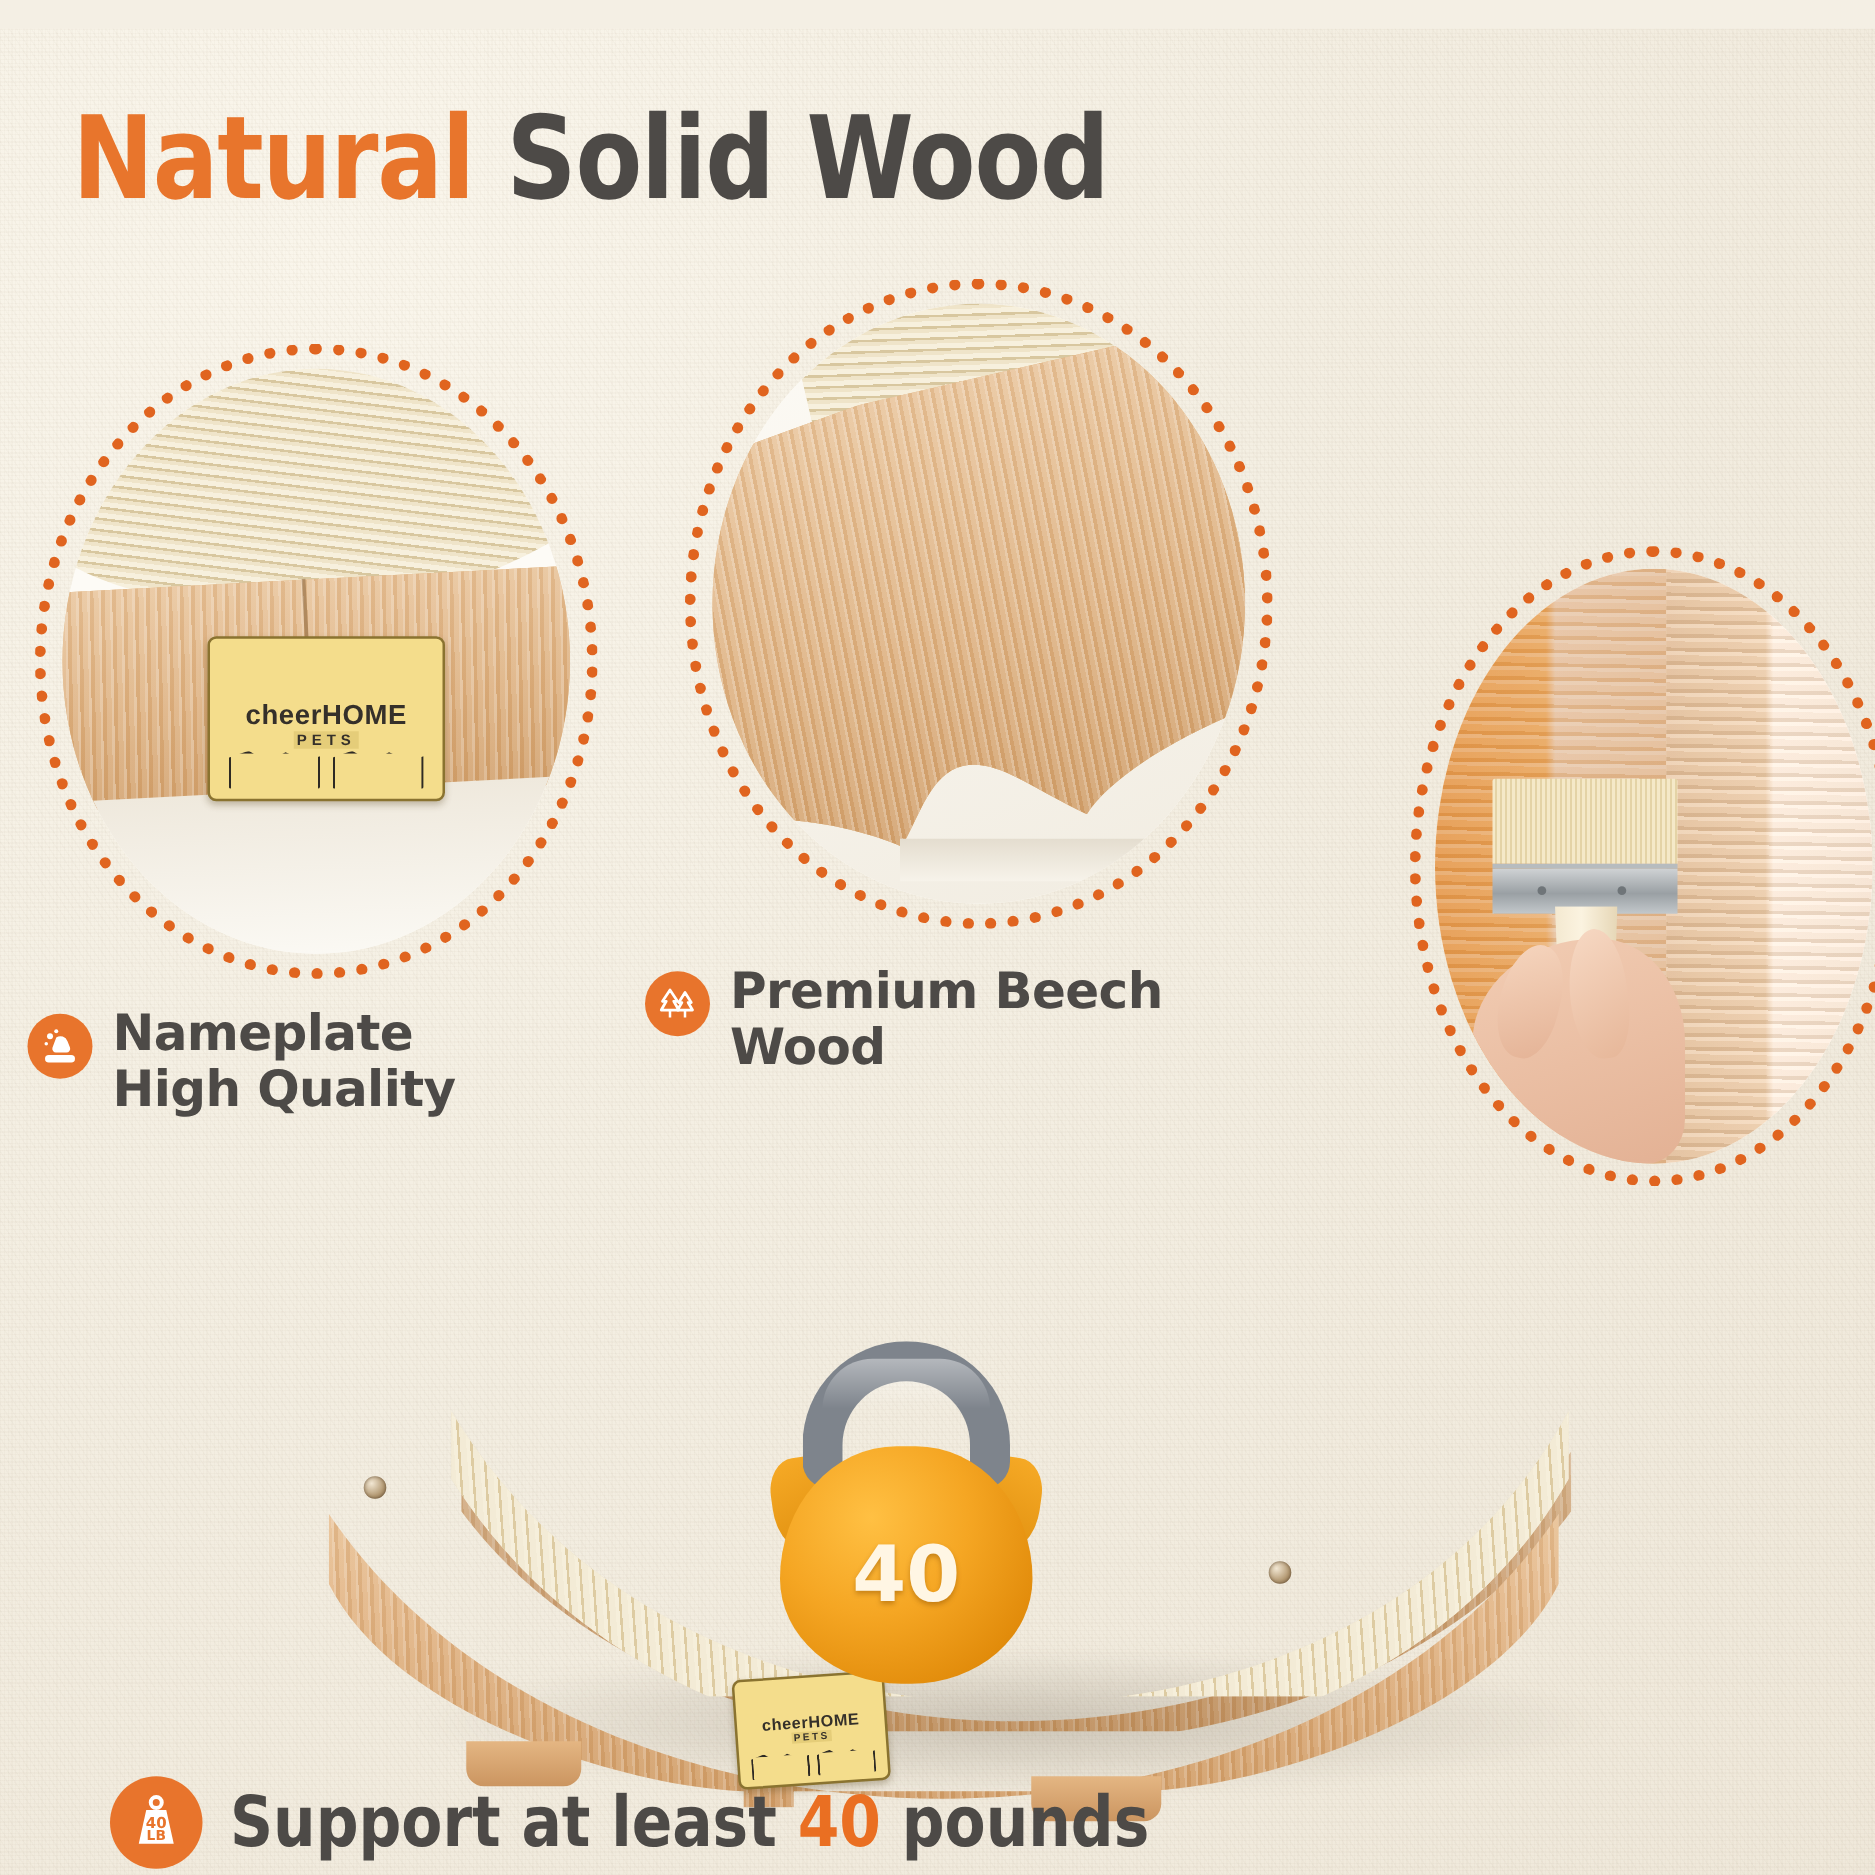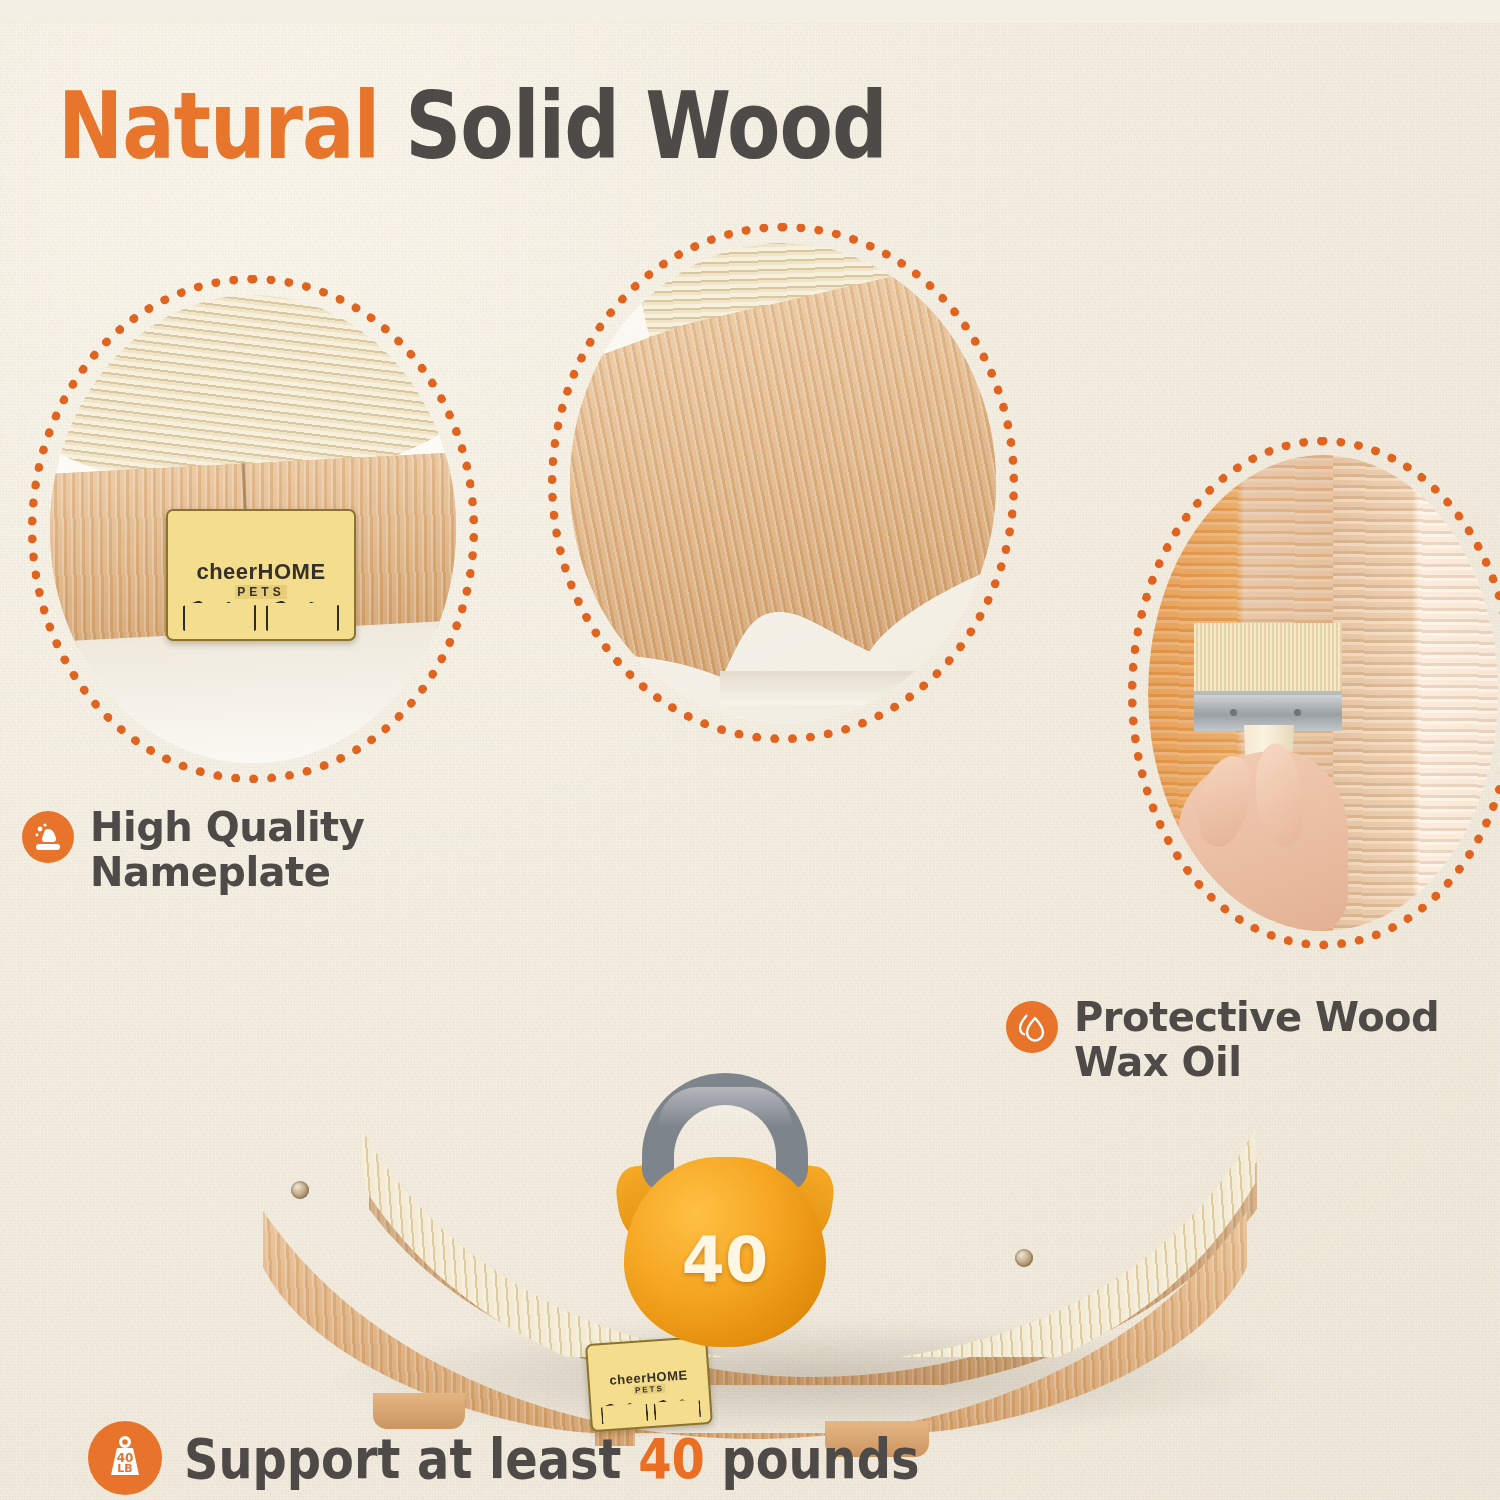"Premium Beech" div.feat { html: none -> <div> <div> <svg> <g> <path></path> <path></path> </g> <rect></rect> <rect></rect> </svg> </div> <div> <div>Premium Beech</div> <div>Wood</div> </div> </div> }
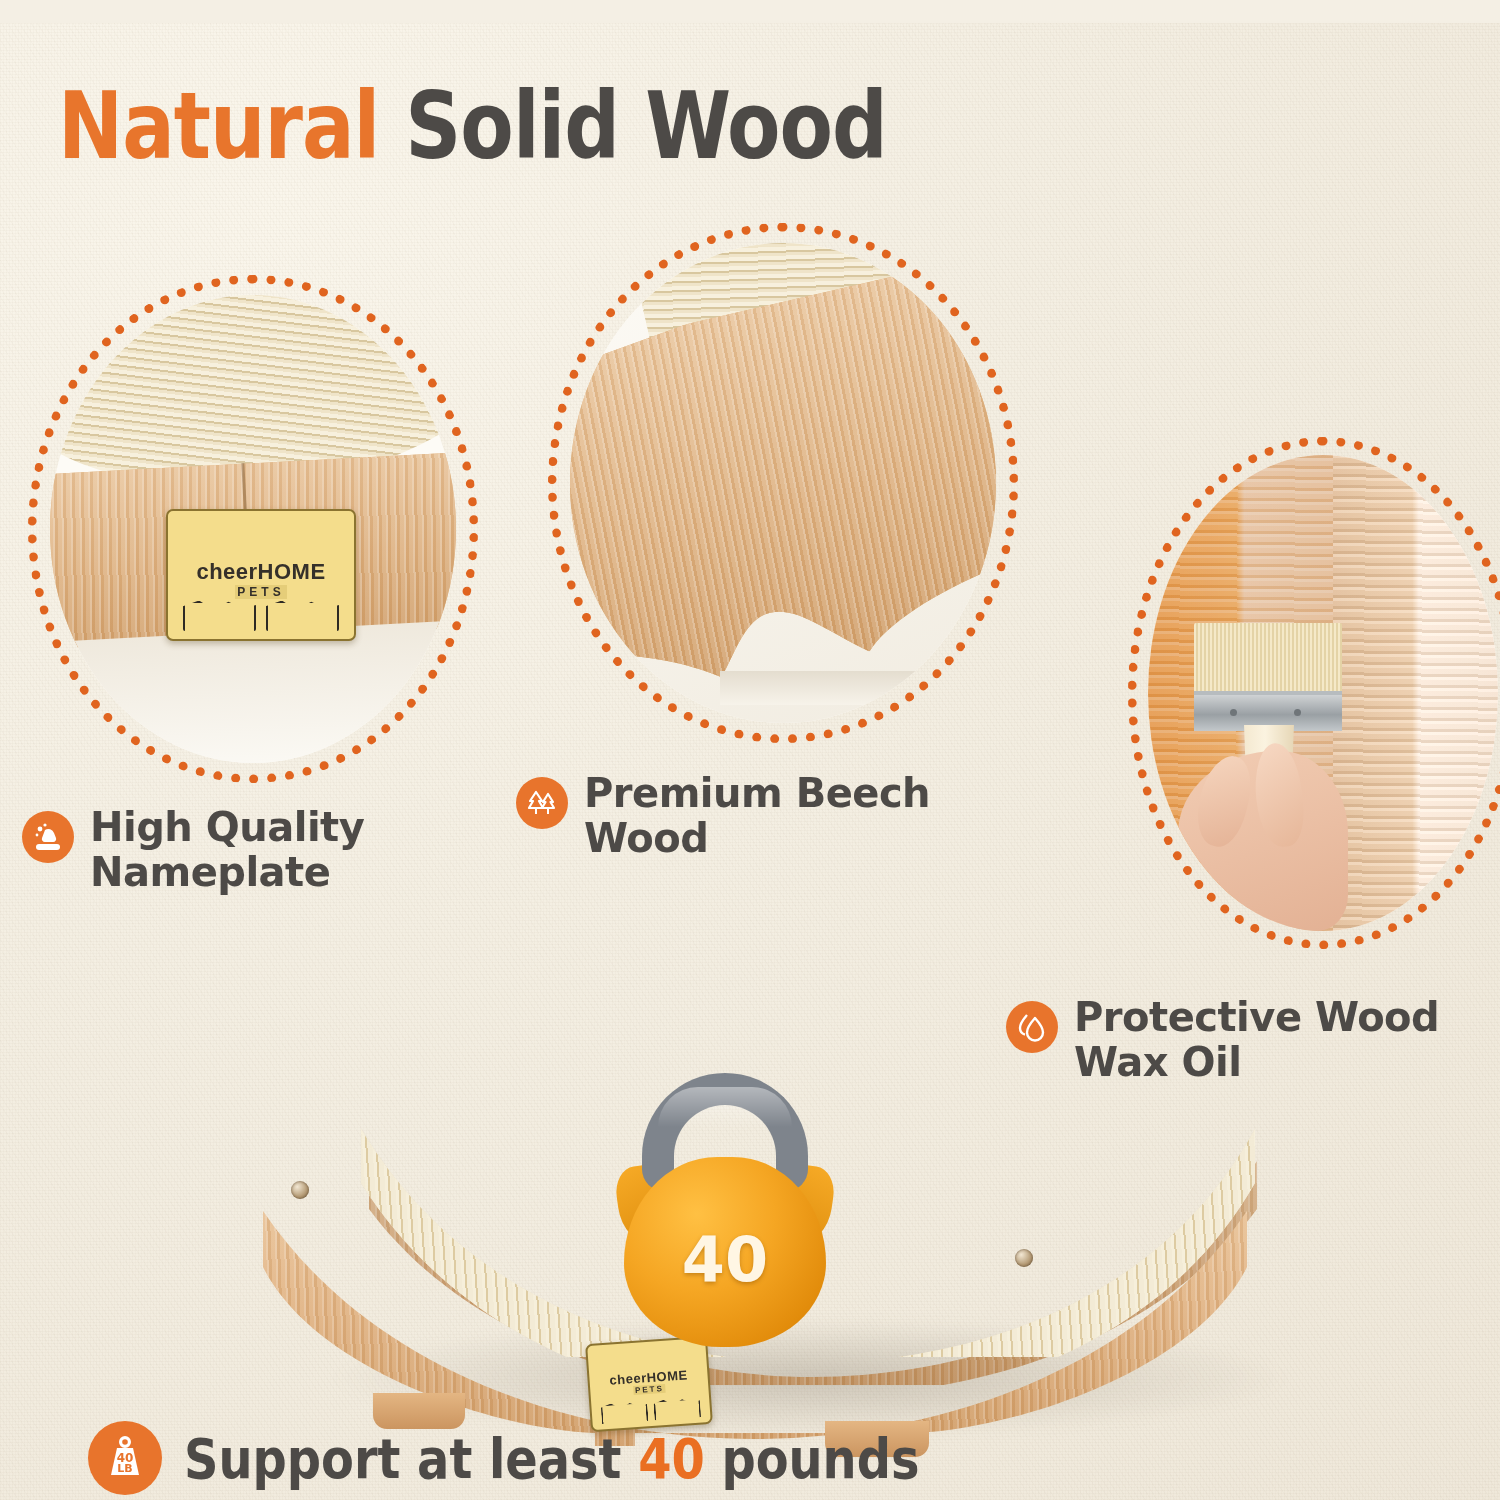"High Quality" div { order: before "Nameplate" -> after "Nameplate" }
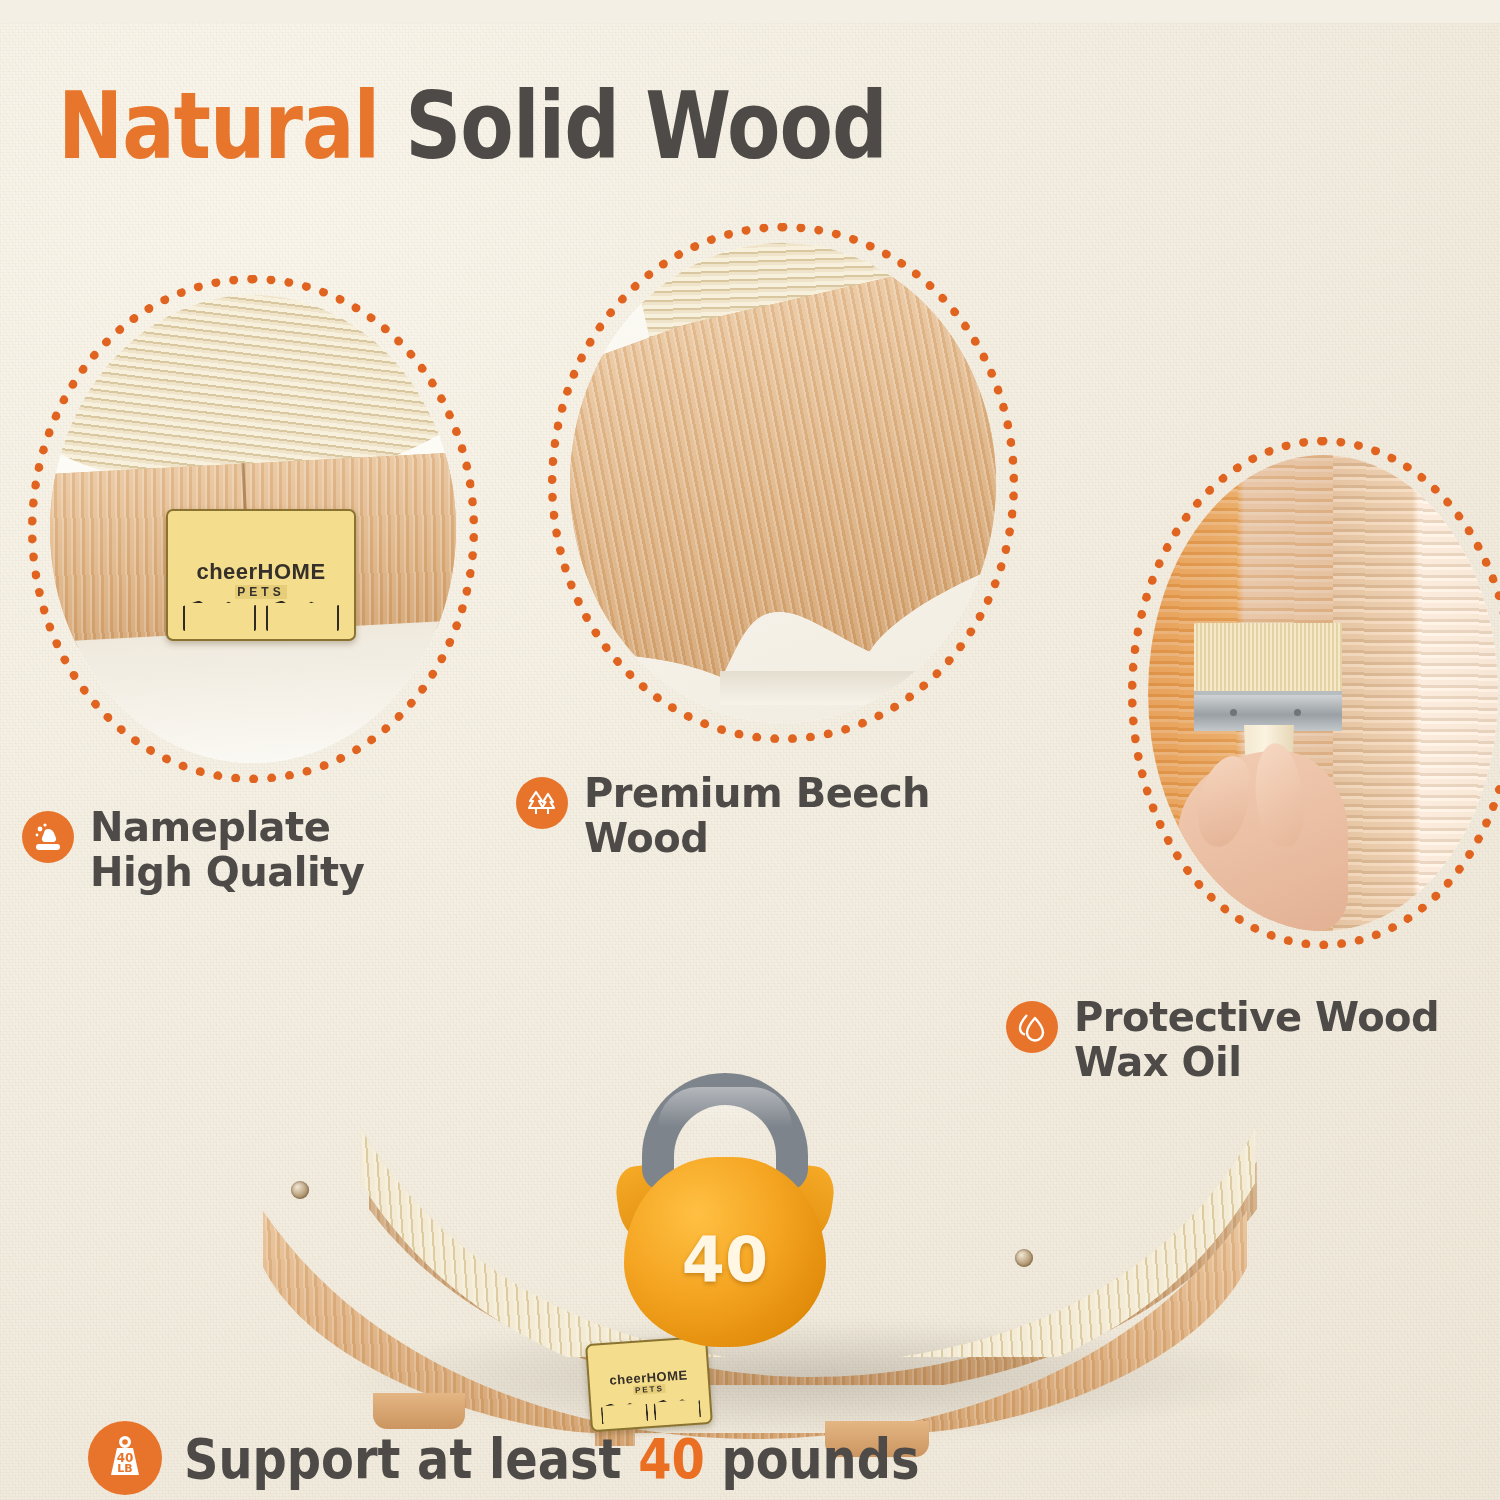"Protective Wood" div.feat { html: <div> <div> <svg> <g> <path></path> <path></path> </g> </svg> </div> <div> <div>Protective Wood</div> <div>Wax Oil</div> </div> </div> -> none }
